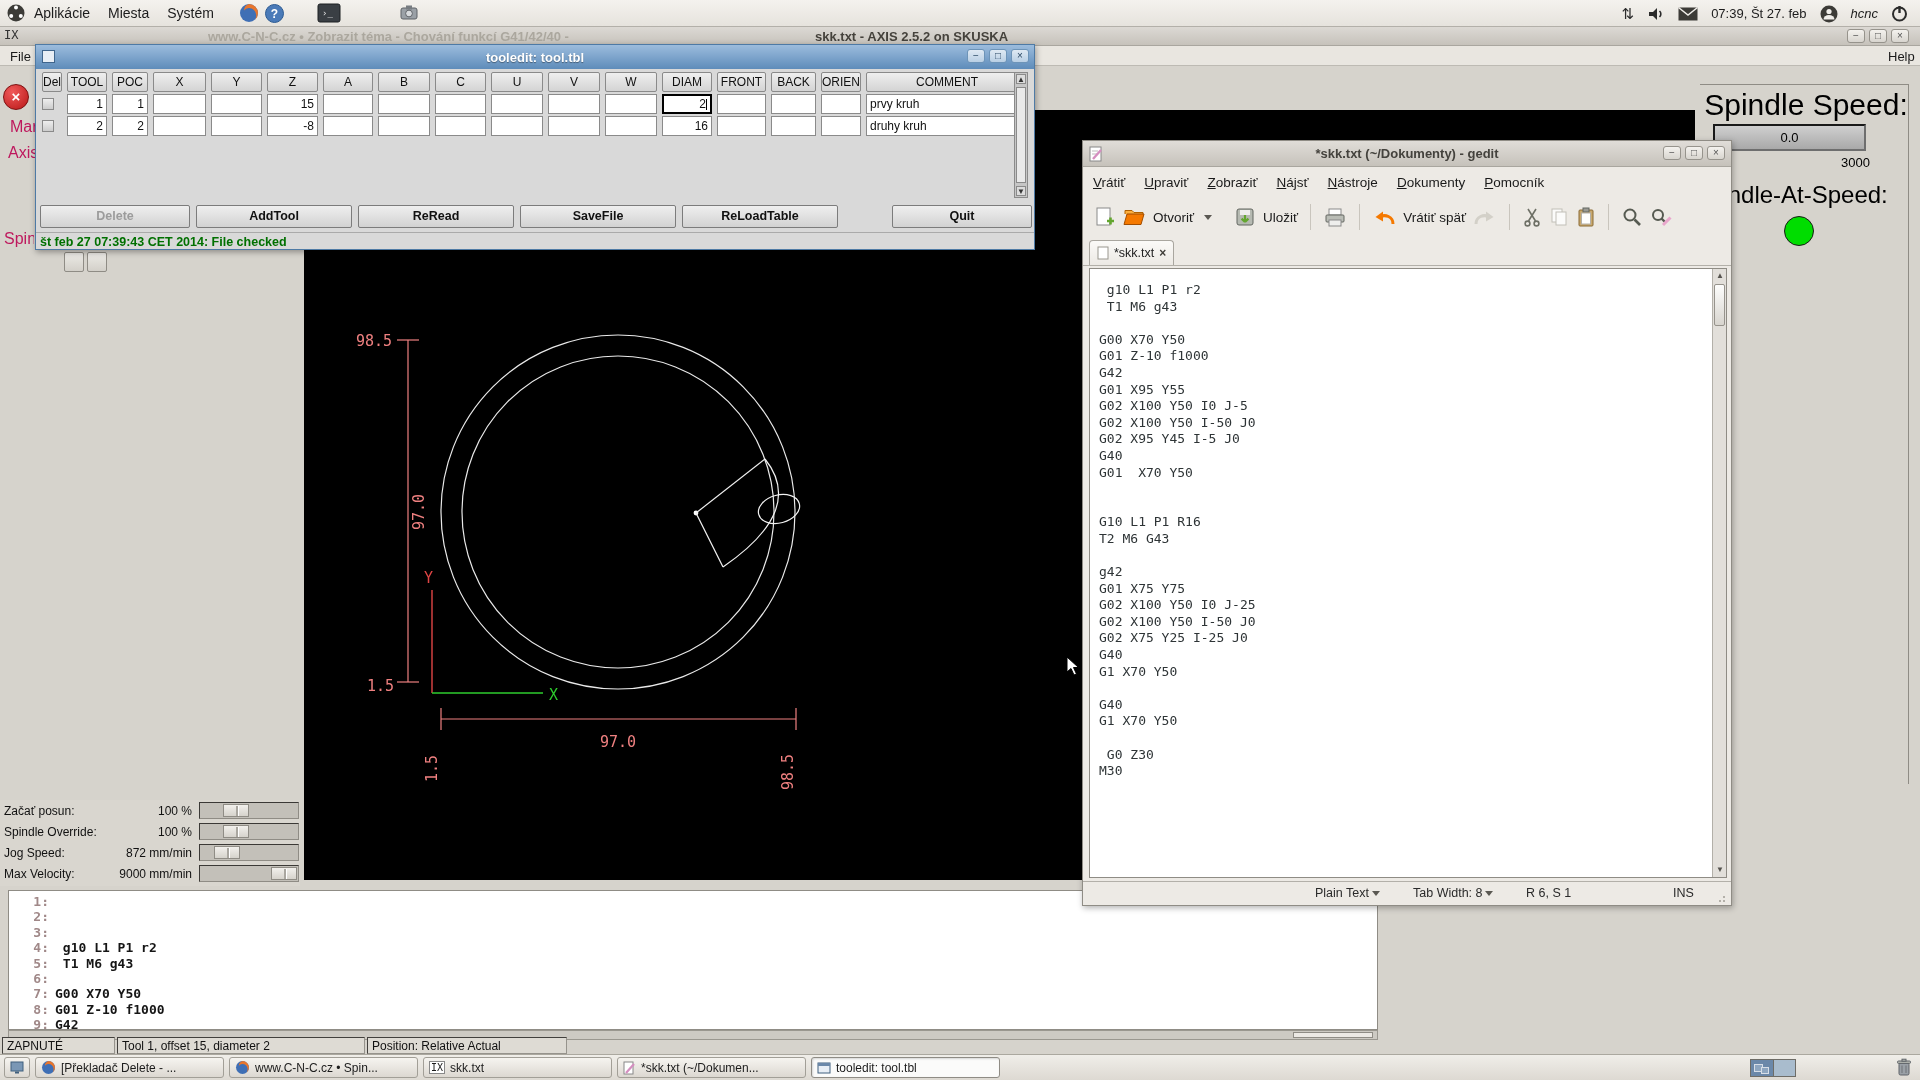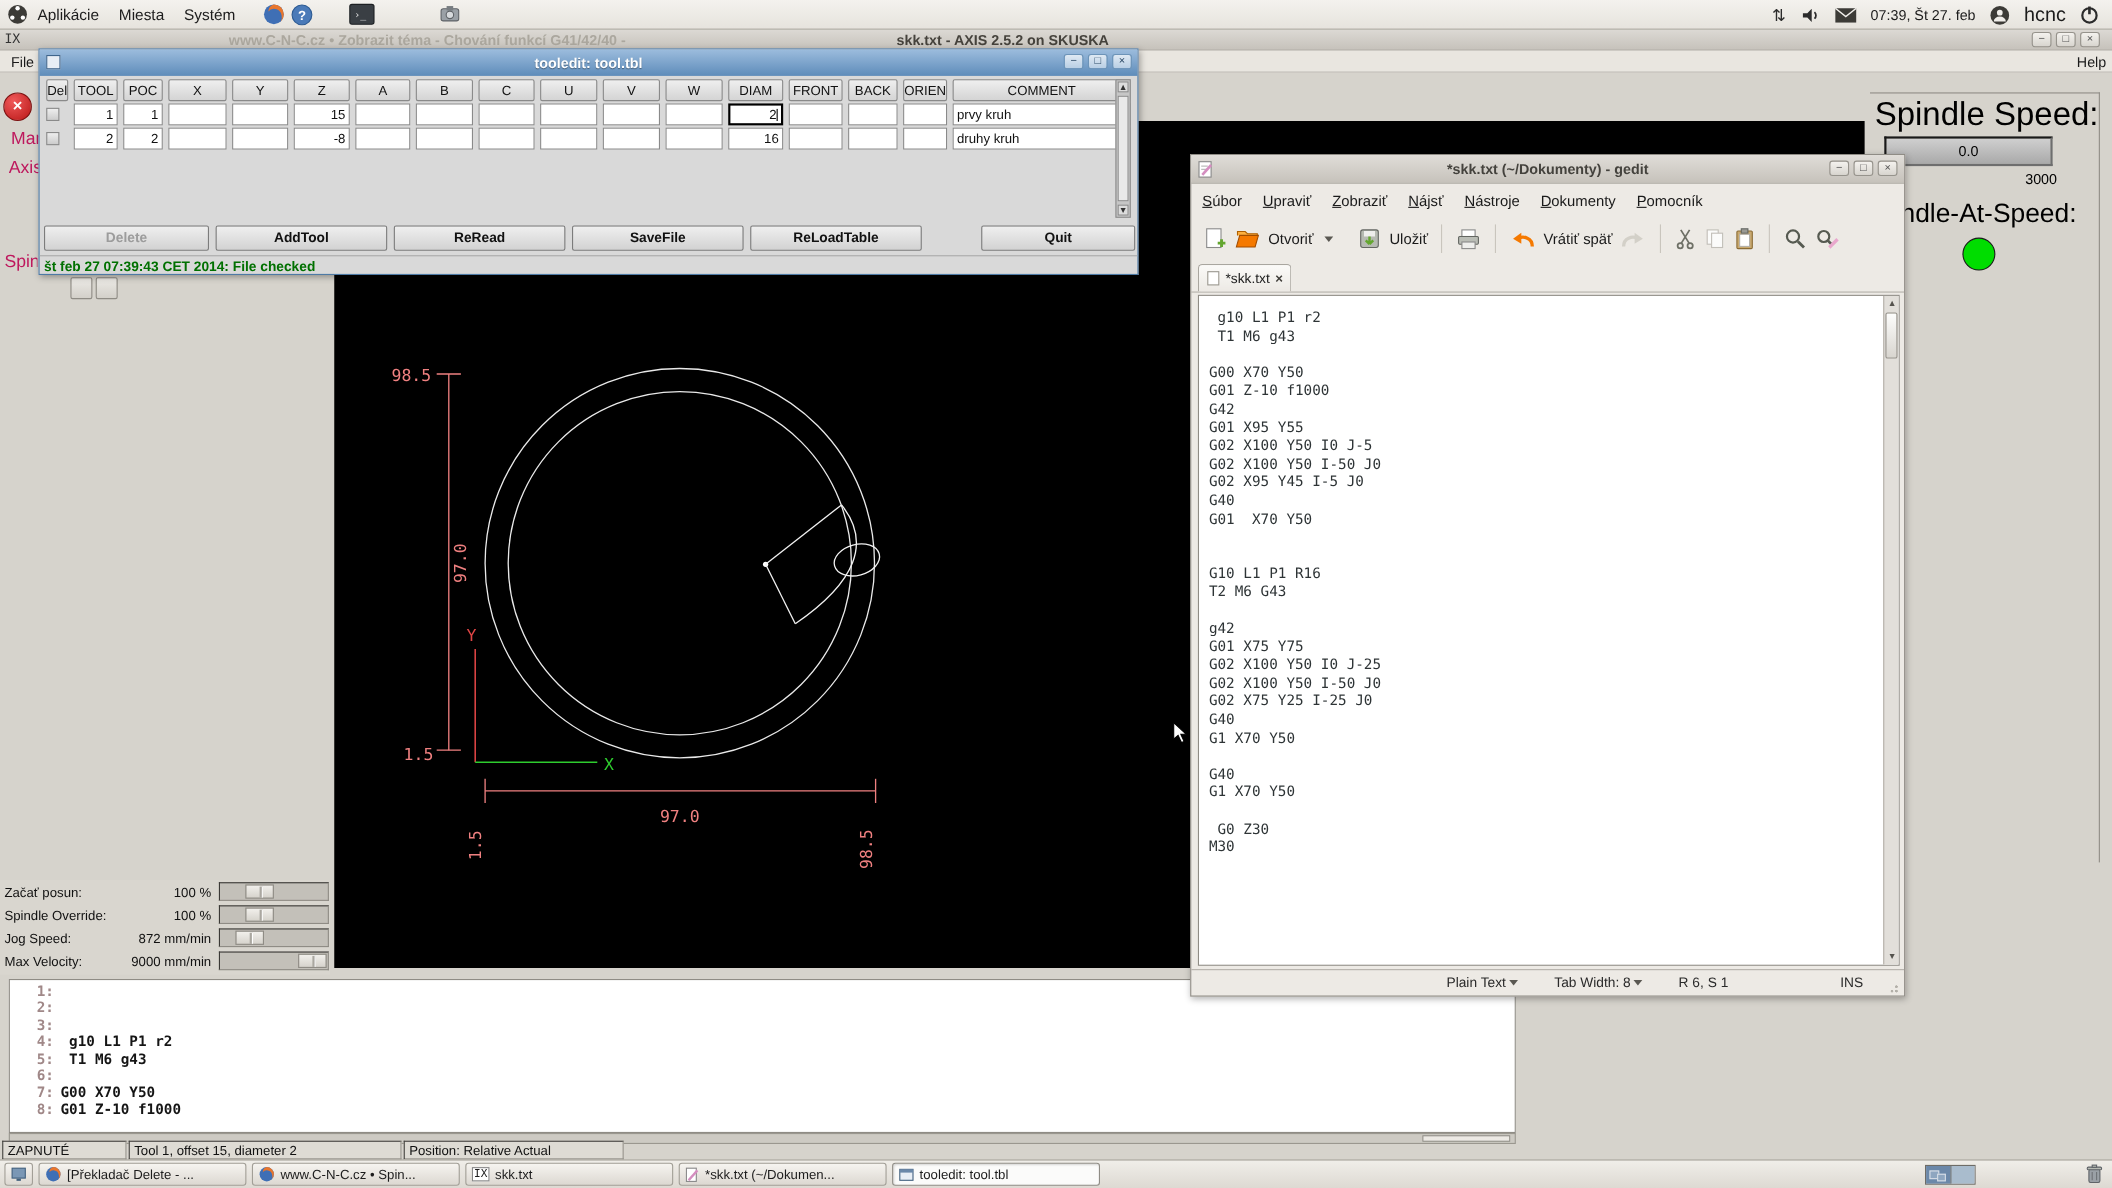"hcnc" #username { font-size: 18px -> 13px; font-style: none -> italic }
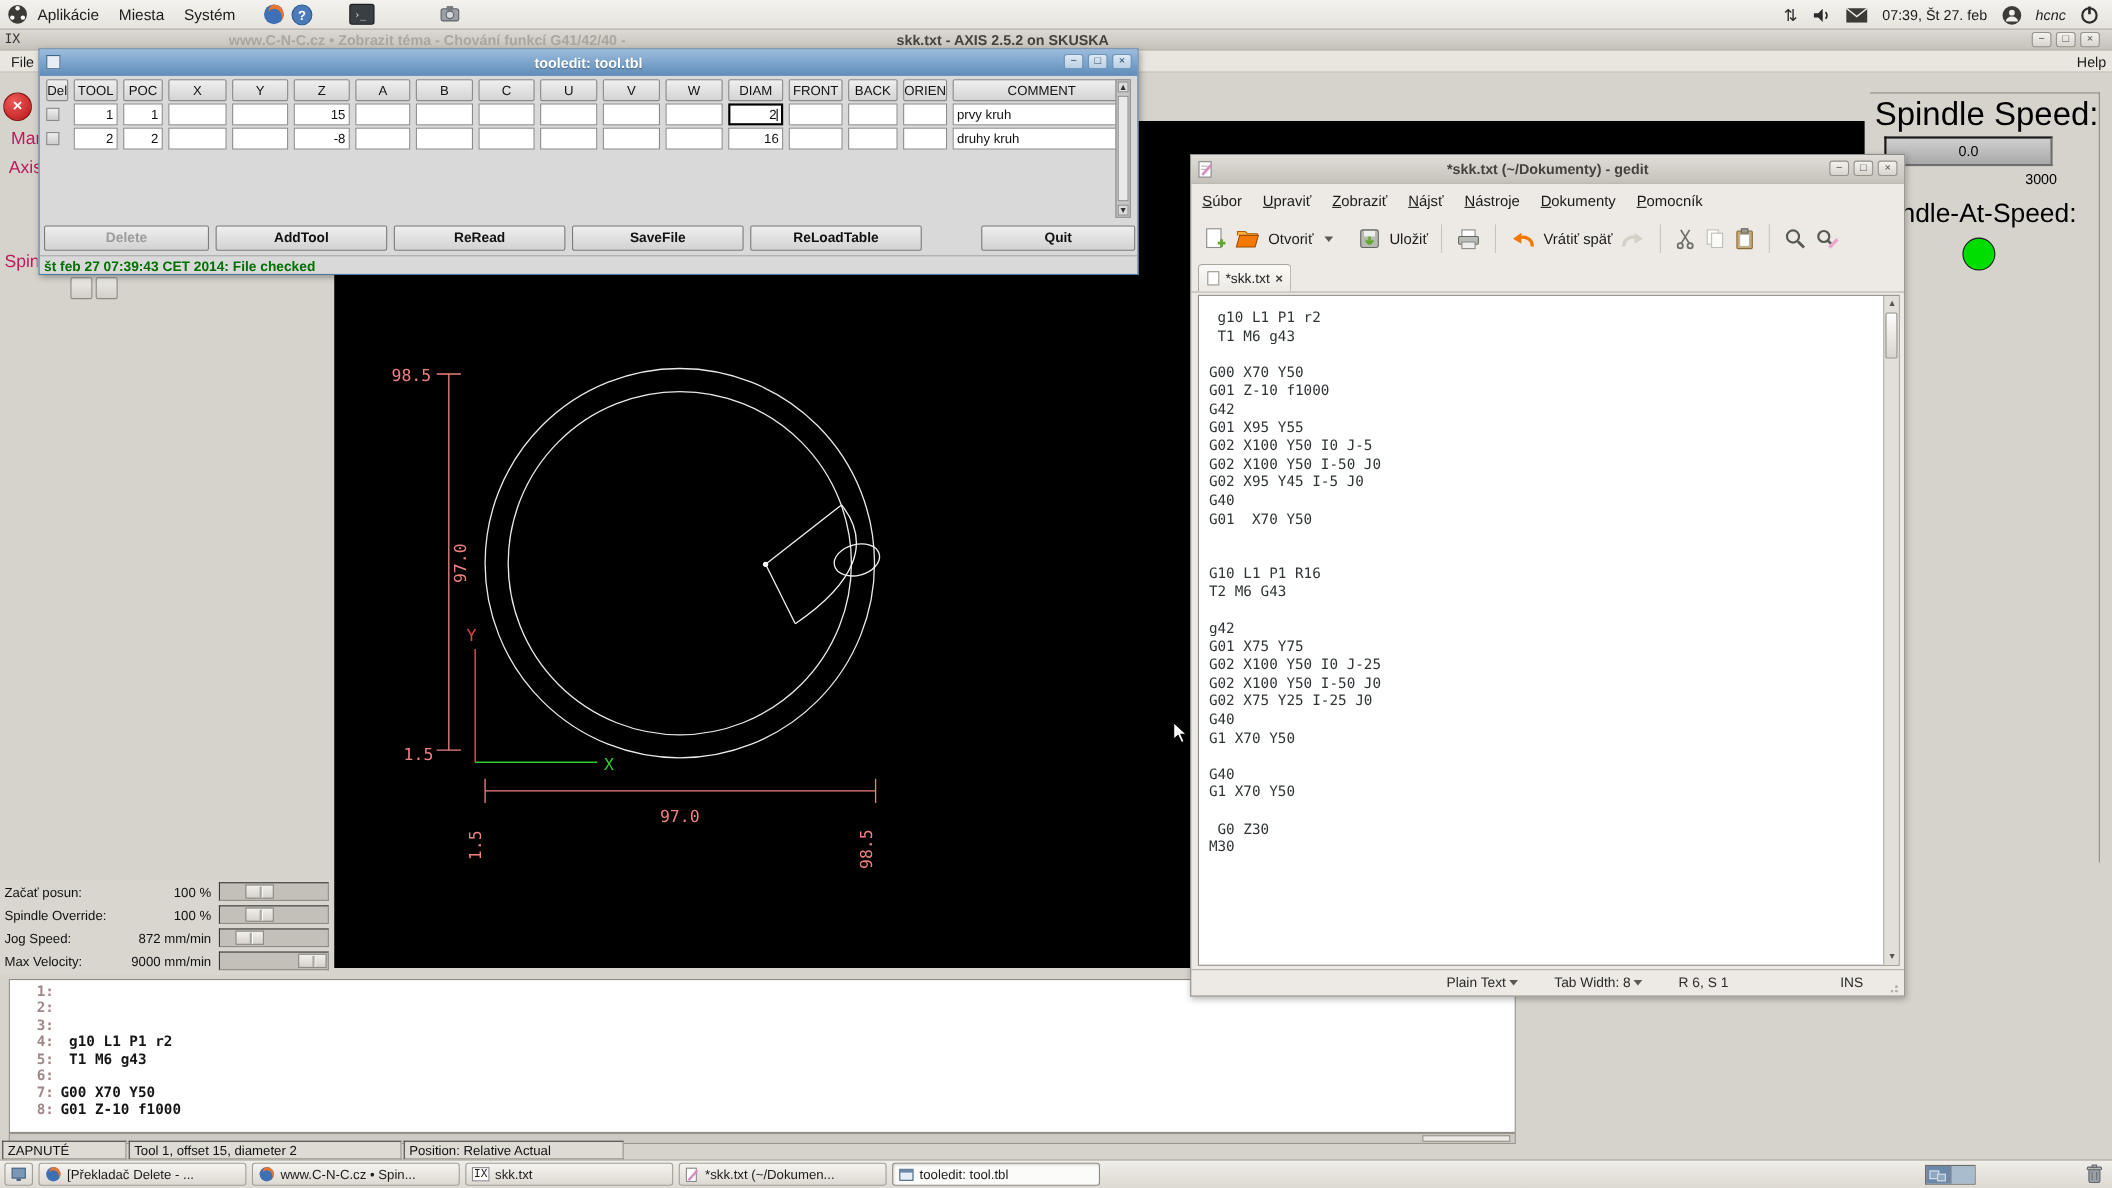"Súbor" span.gmenu { text: Súbor -> Vrátiť }
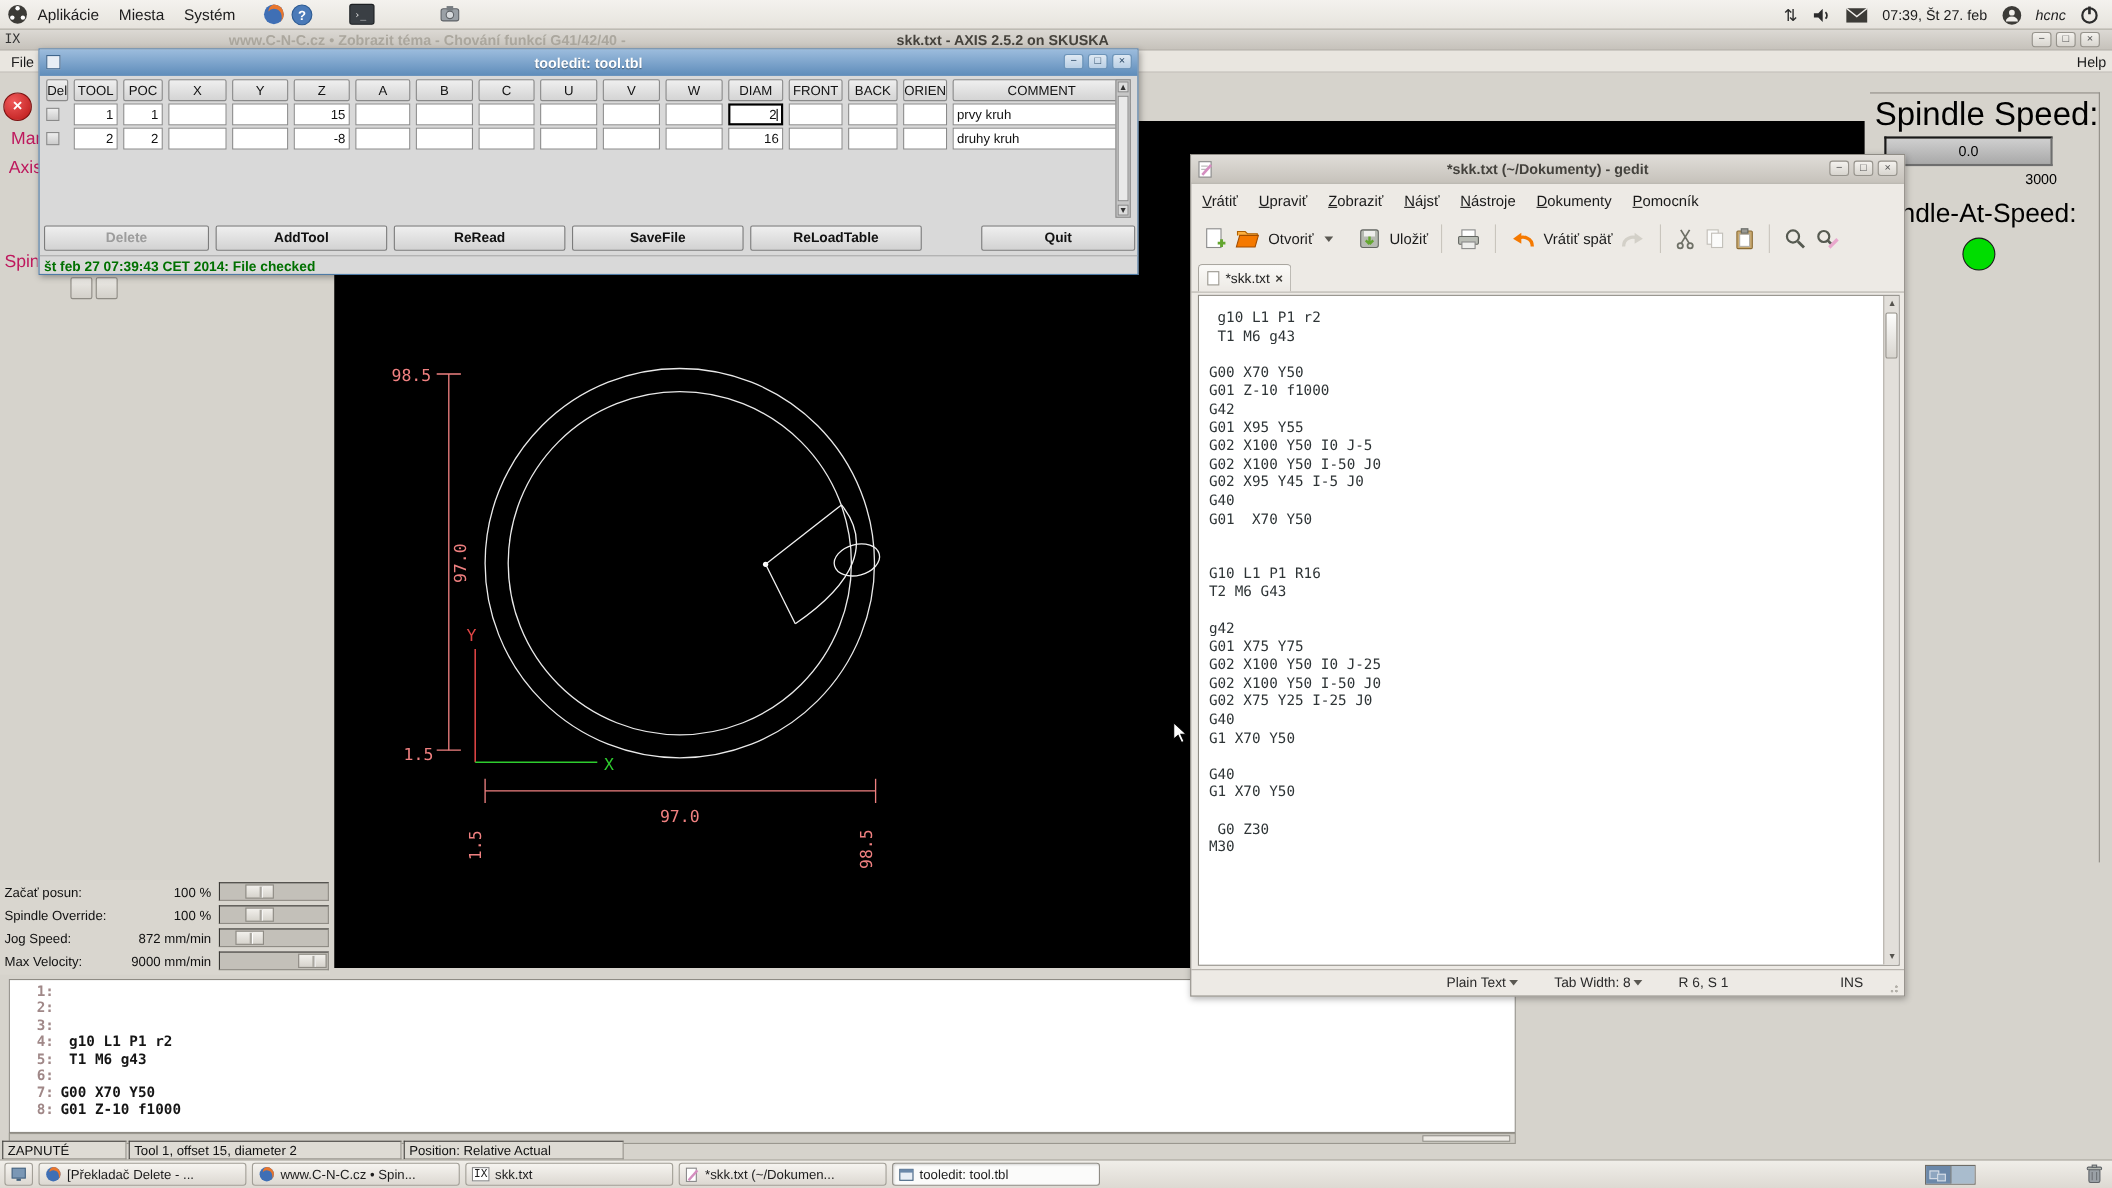"9: G42" div.lline { html: none -> <div><span>9:</span><span>G42</span></div> }
